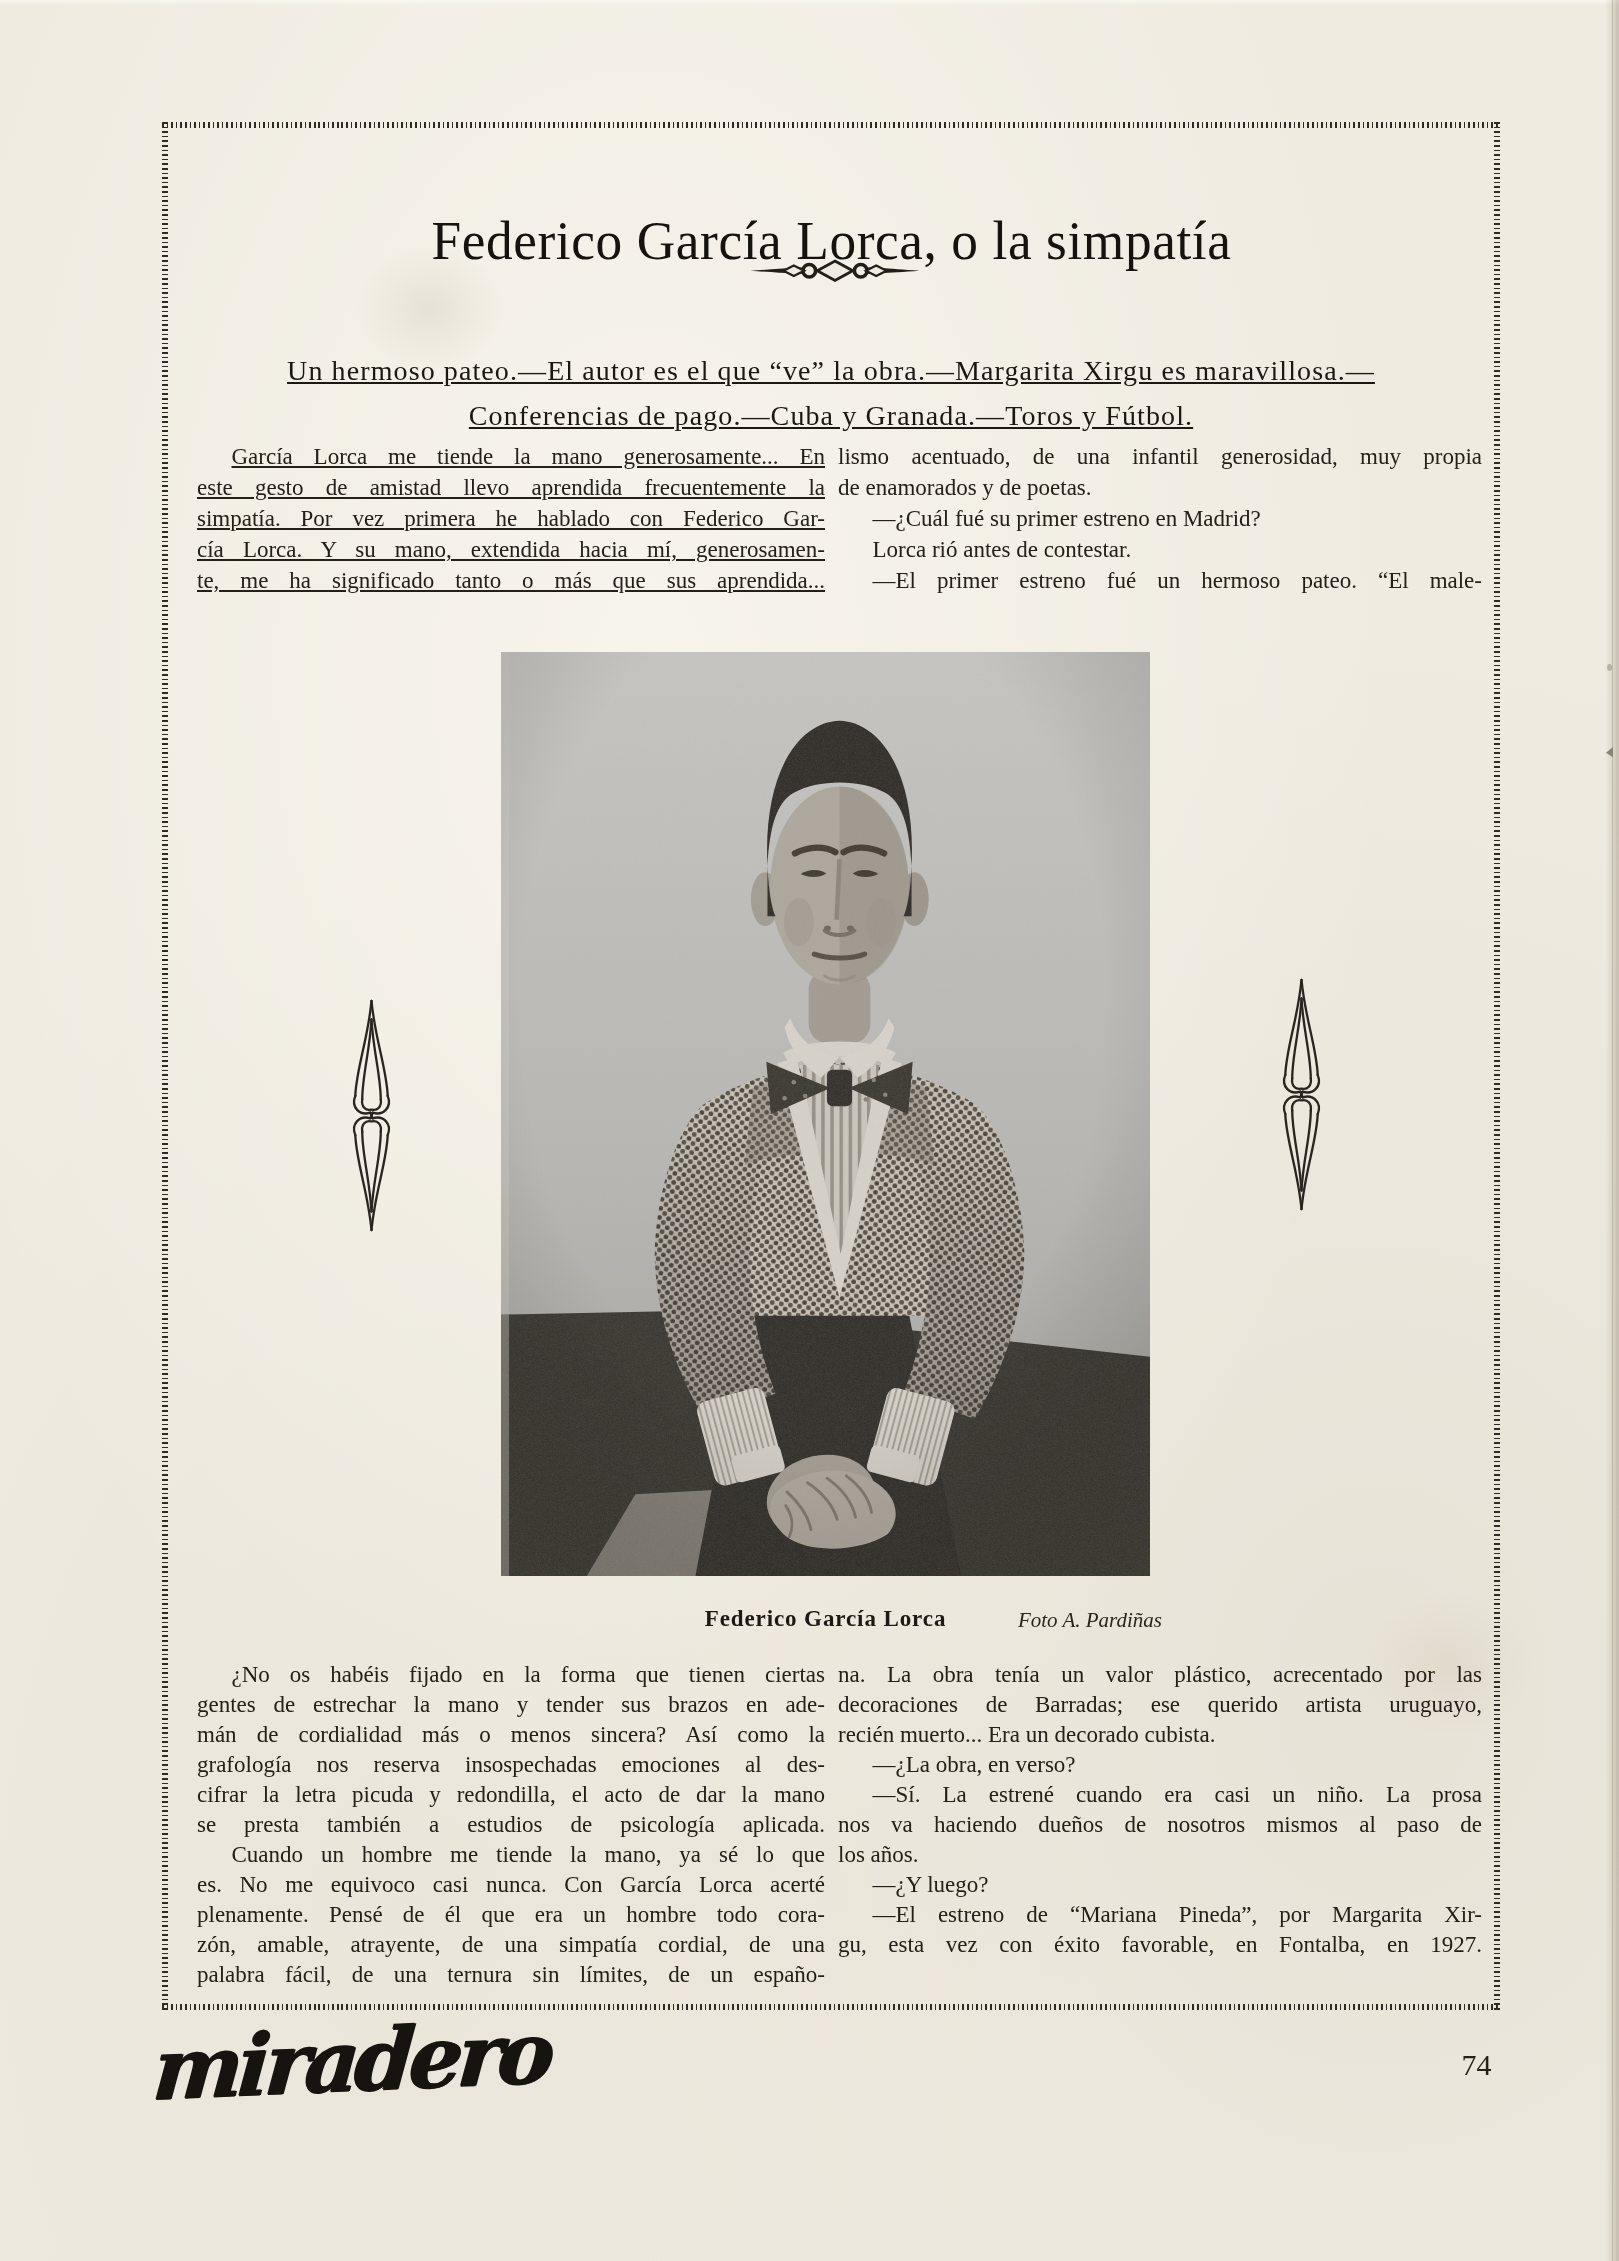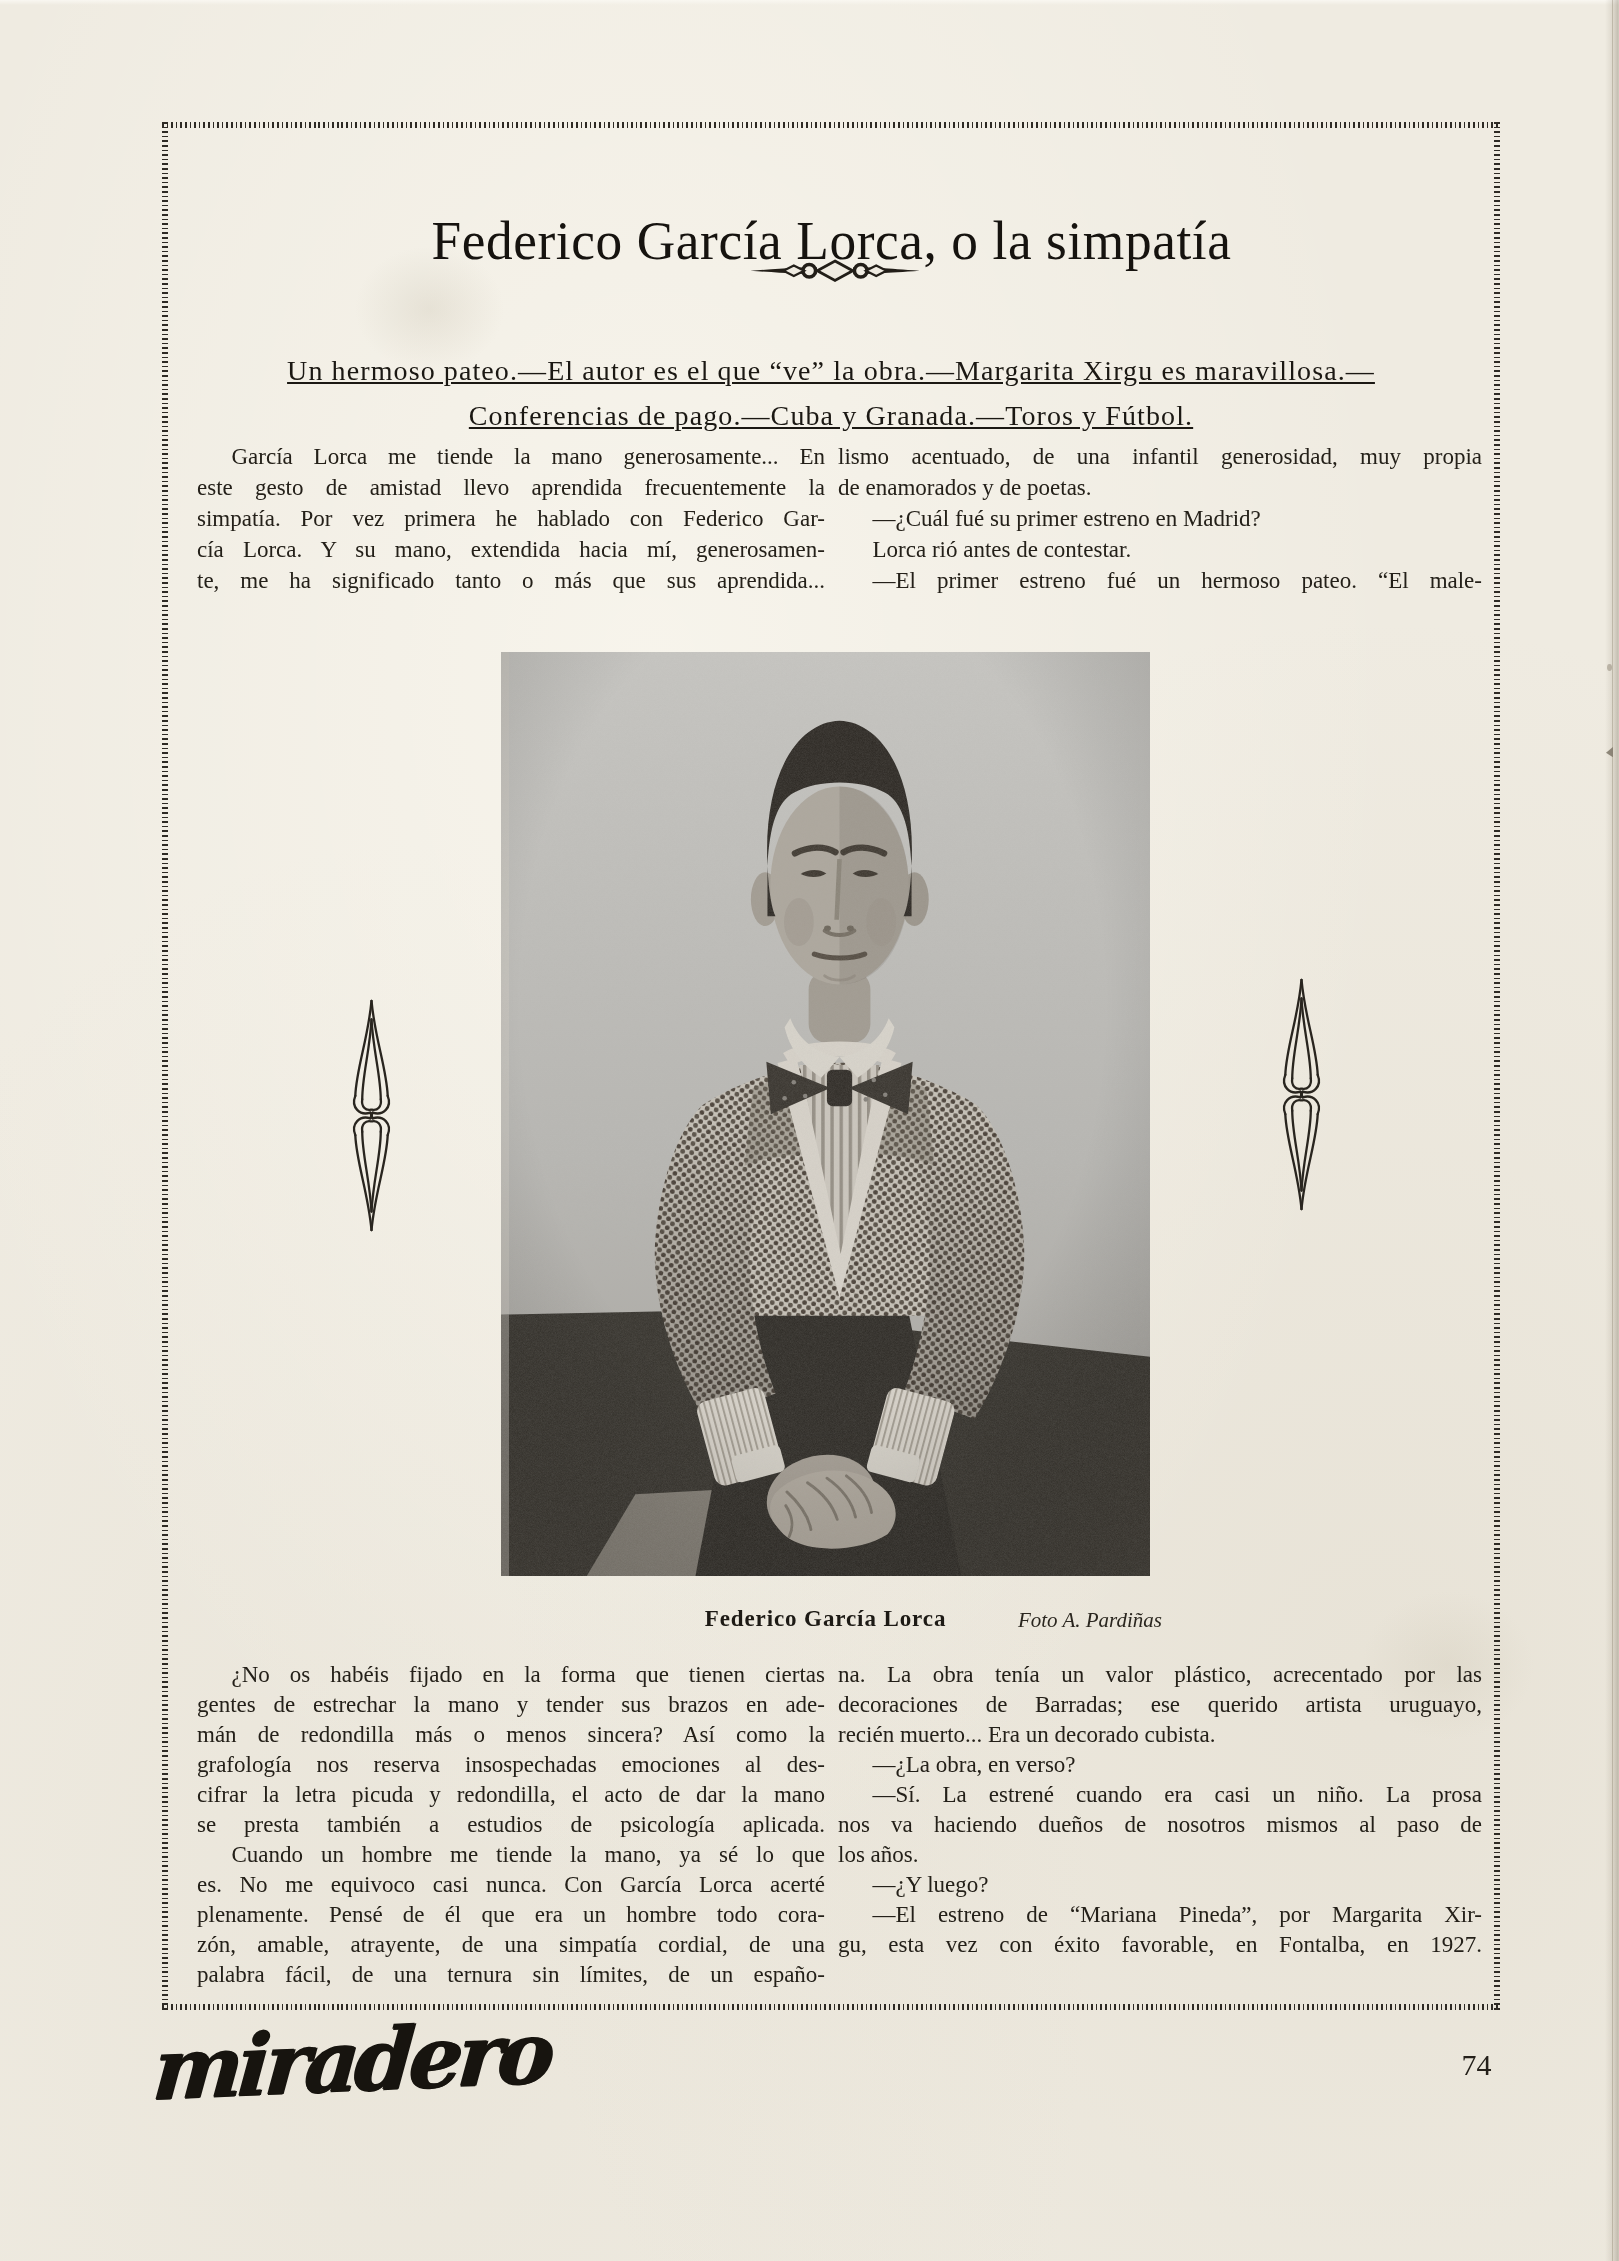"García Lorca me tiende la" .c-tl { text-decoration: none -> underline }
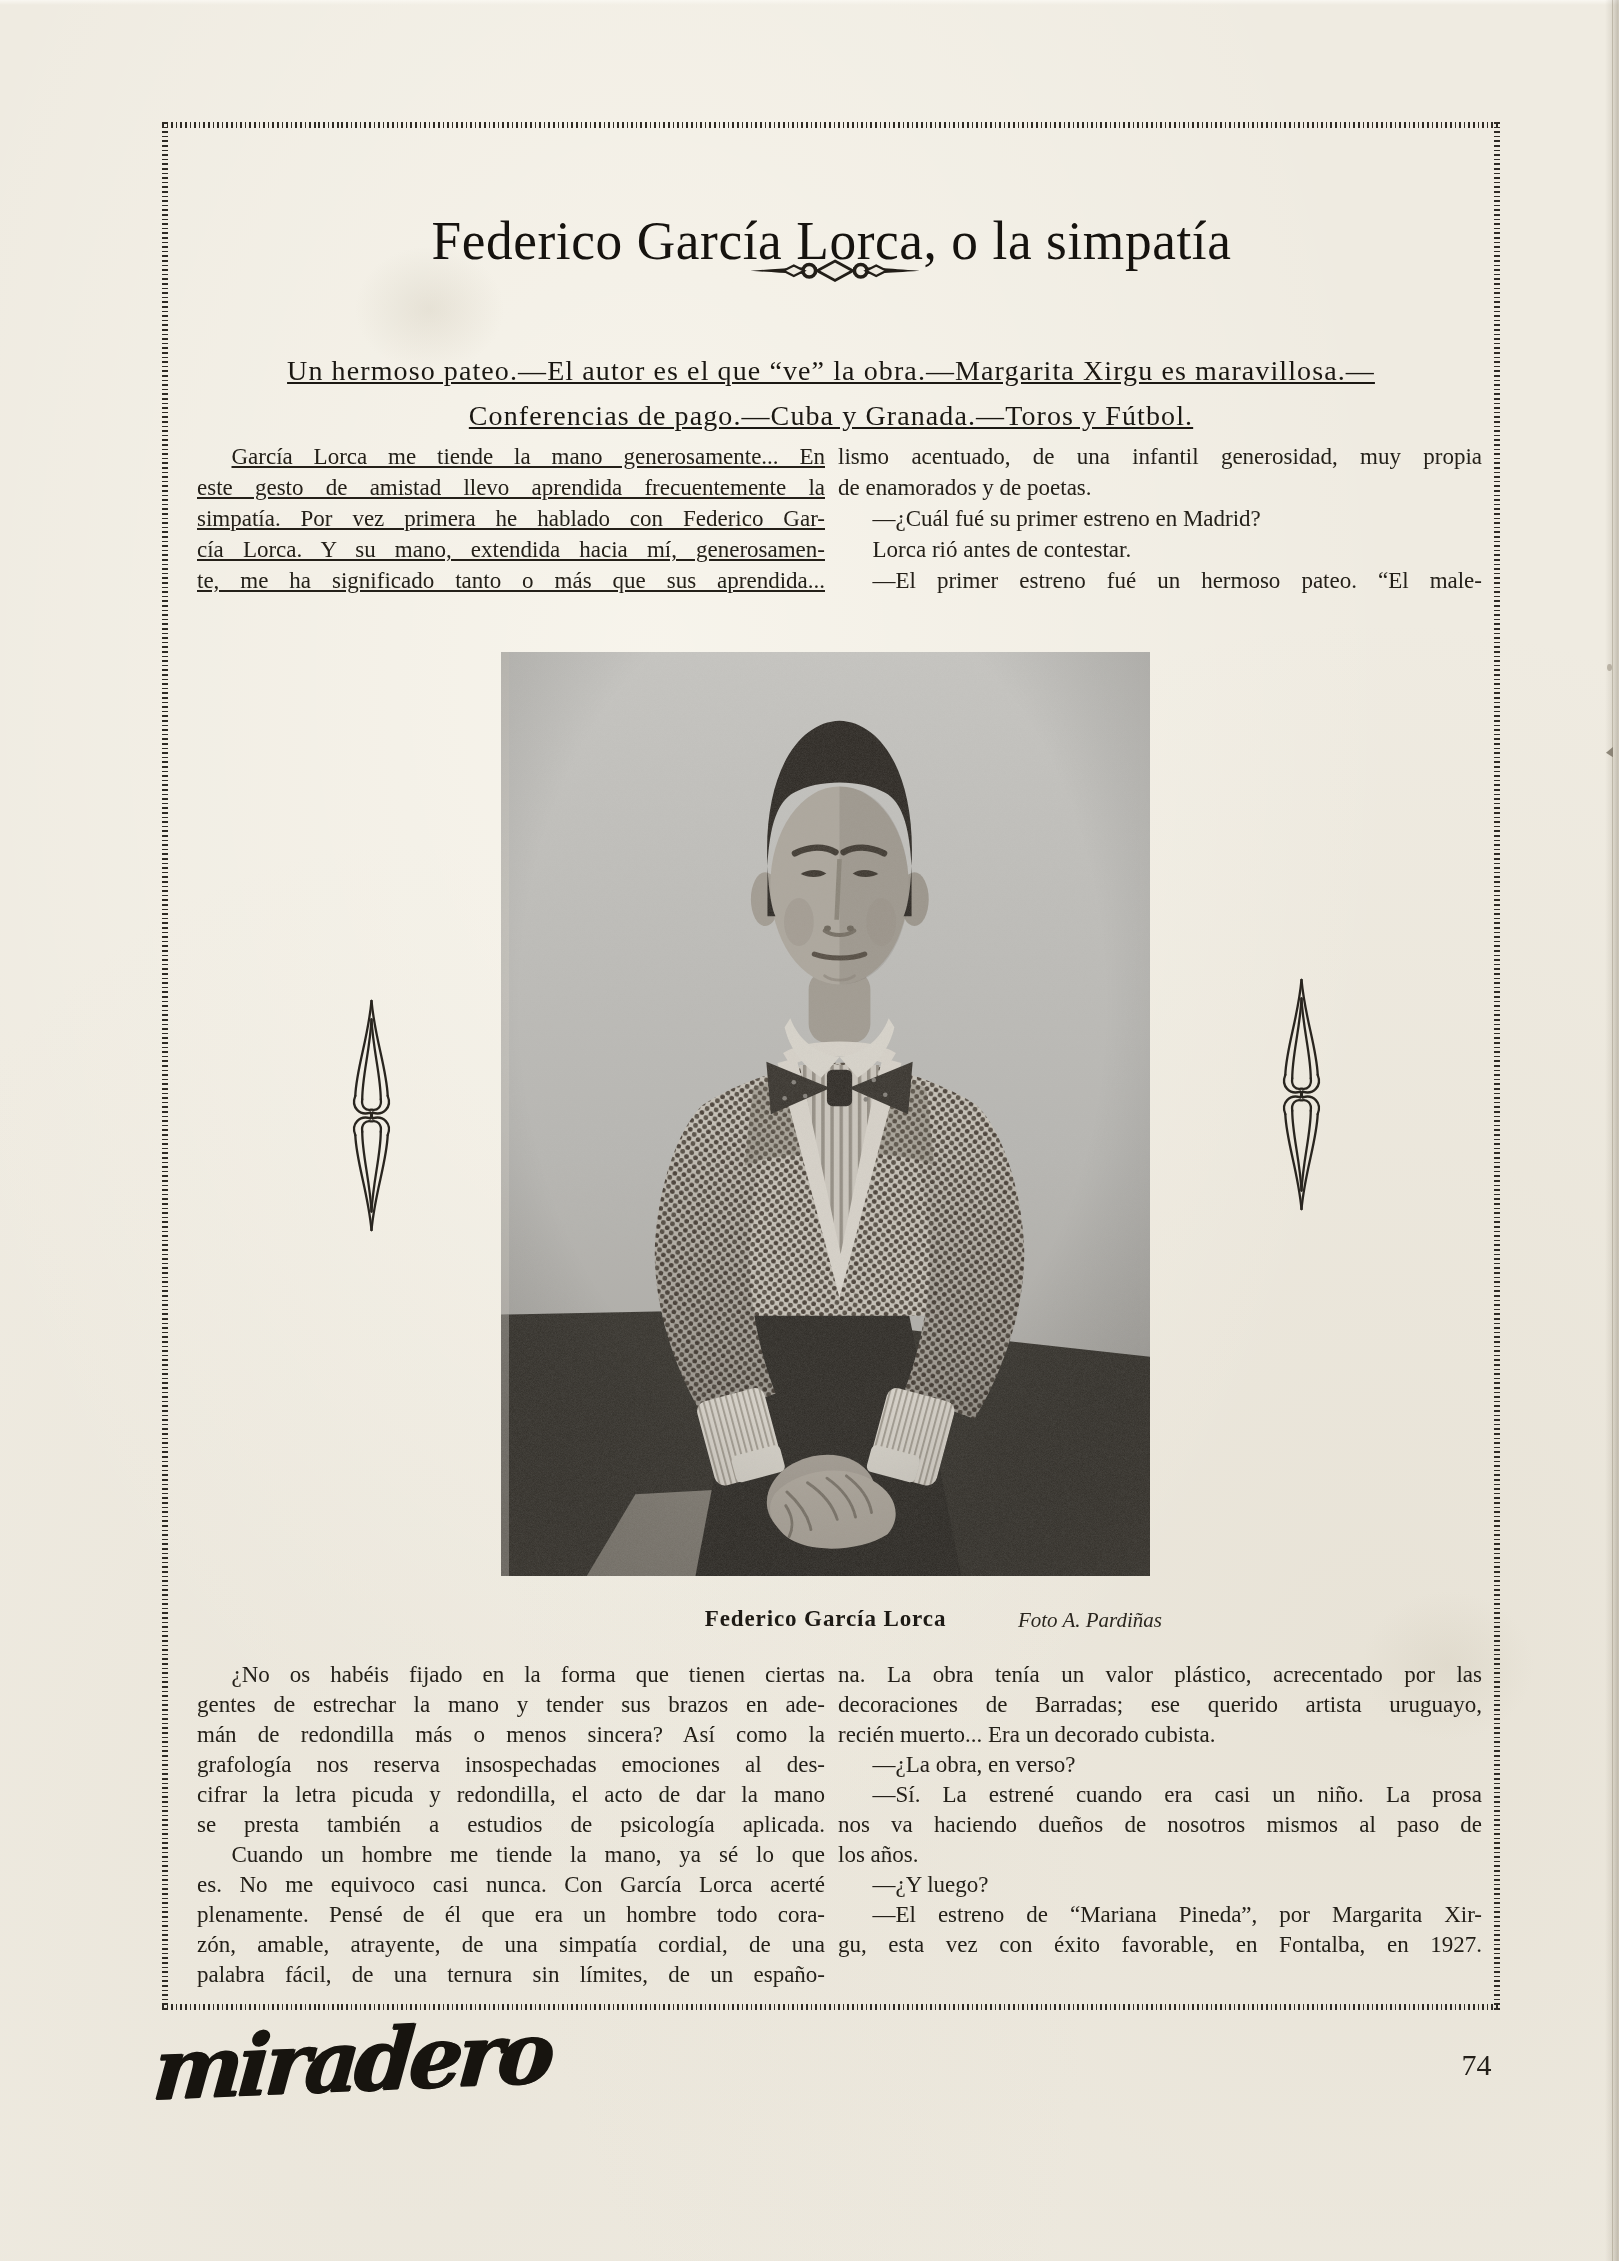"mán de redondilla más o" div.line { text: redondilla -> cordialidad }
